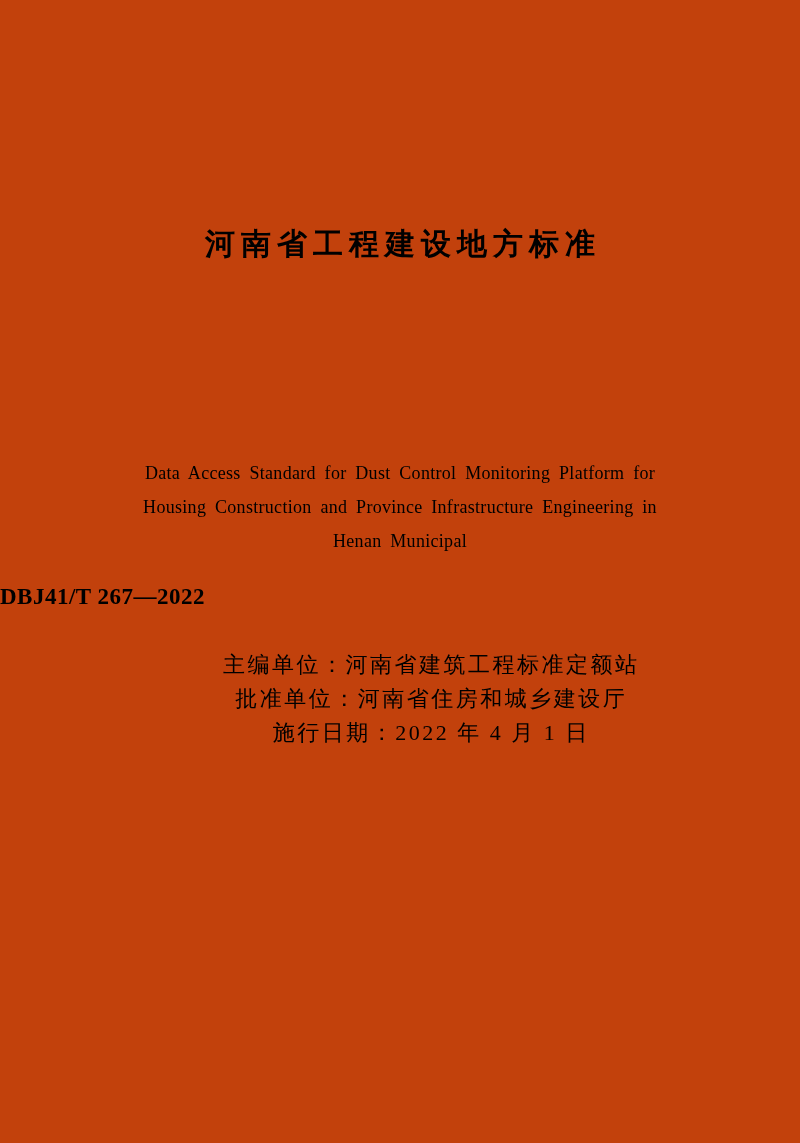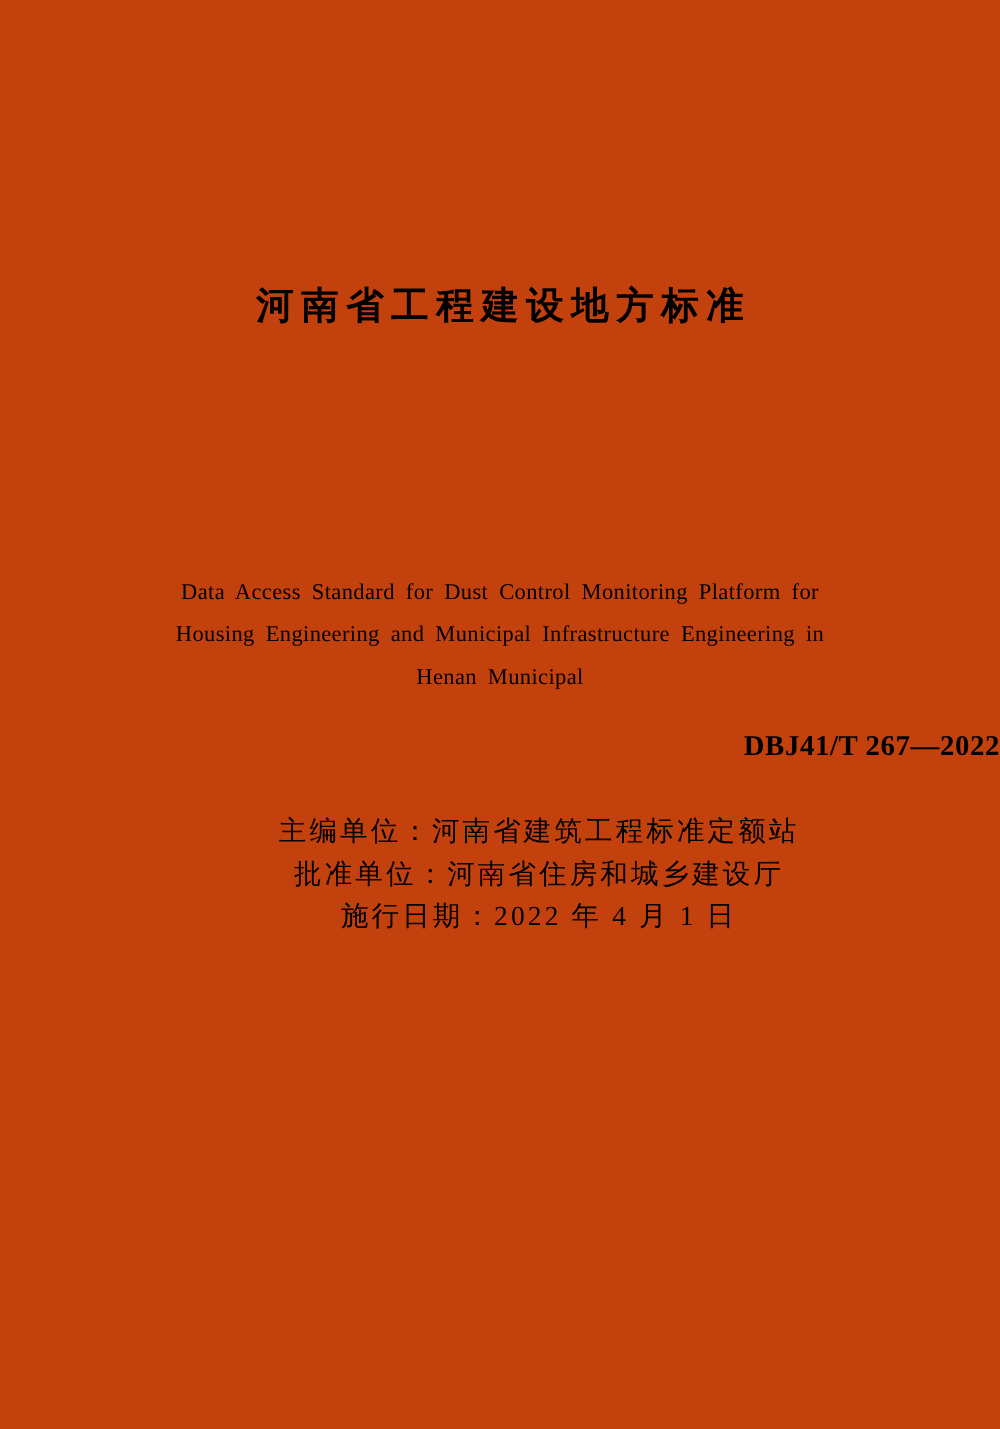"Housing Engineering and Municipal" div { text: Engineering and Municipal -> Construction and Province }
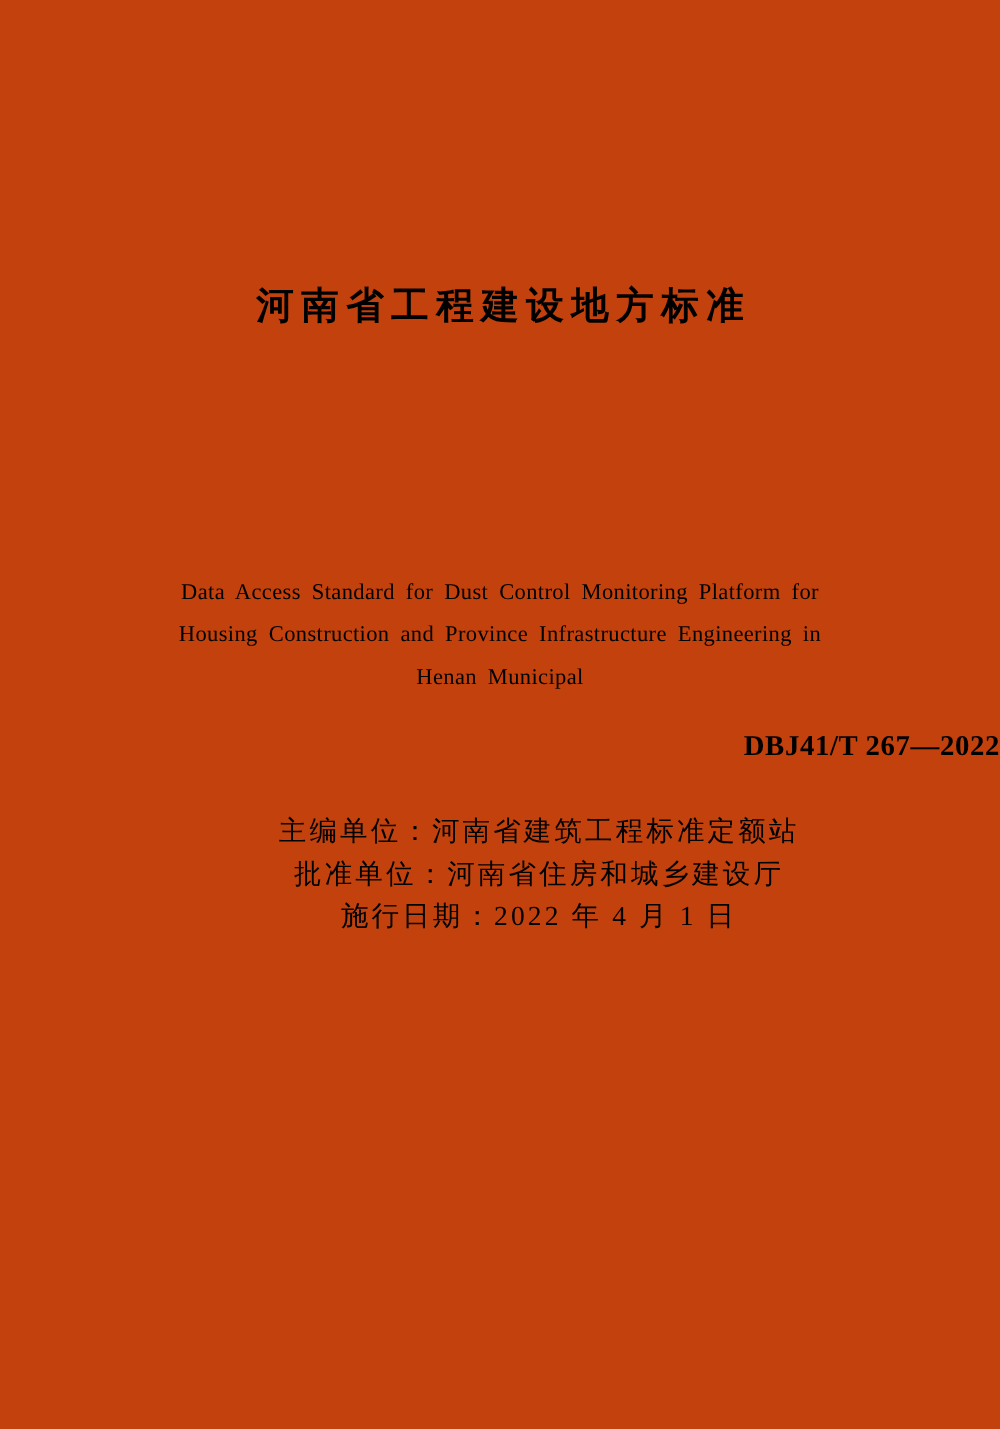"DBJ41/T 267—2022" .standard-number { text-align: right -> left }
